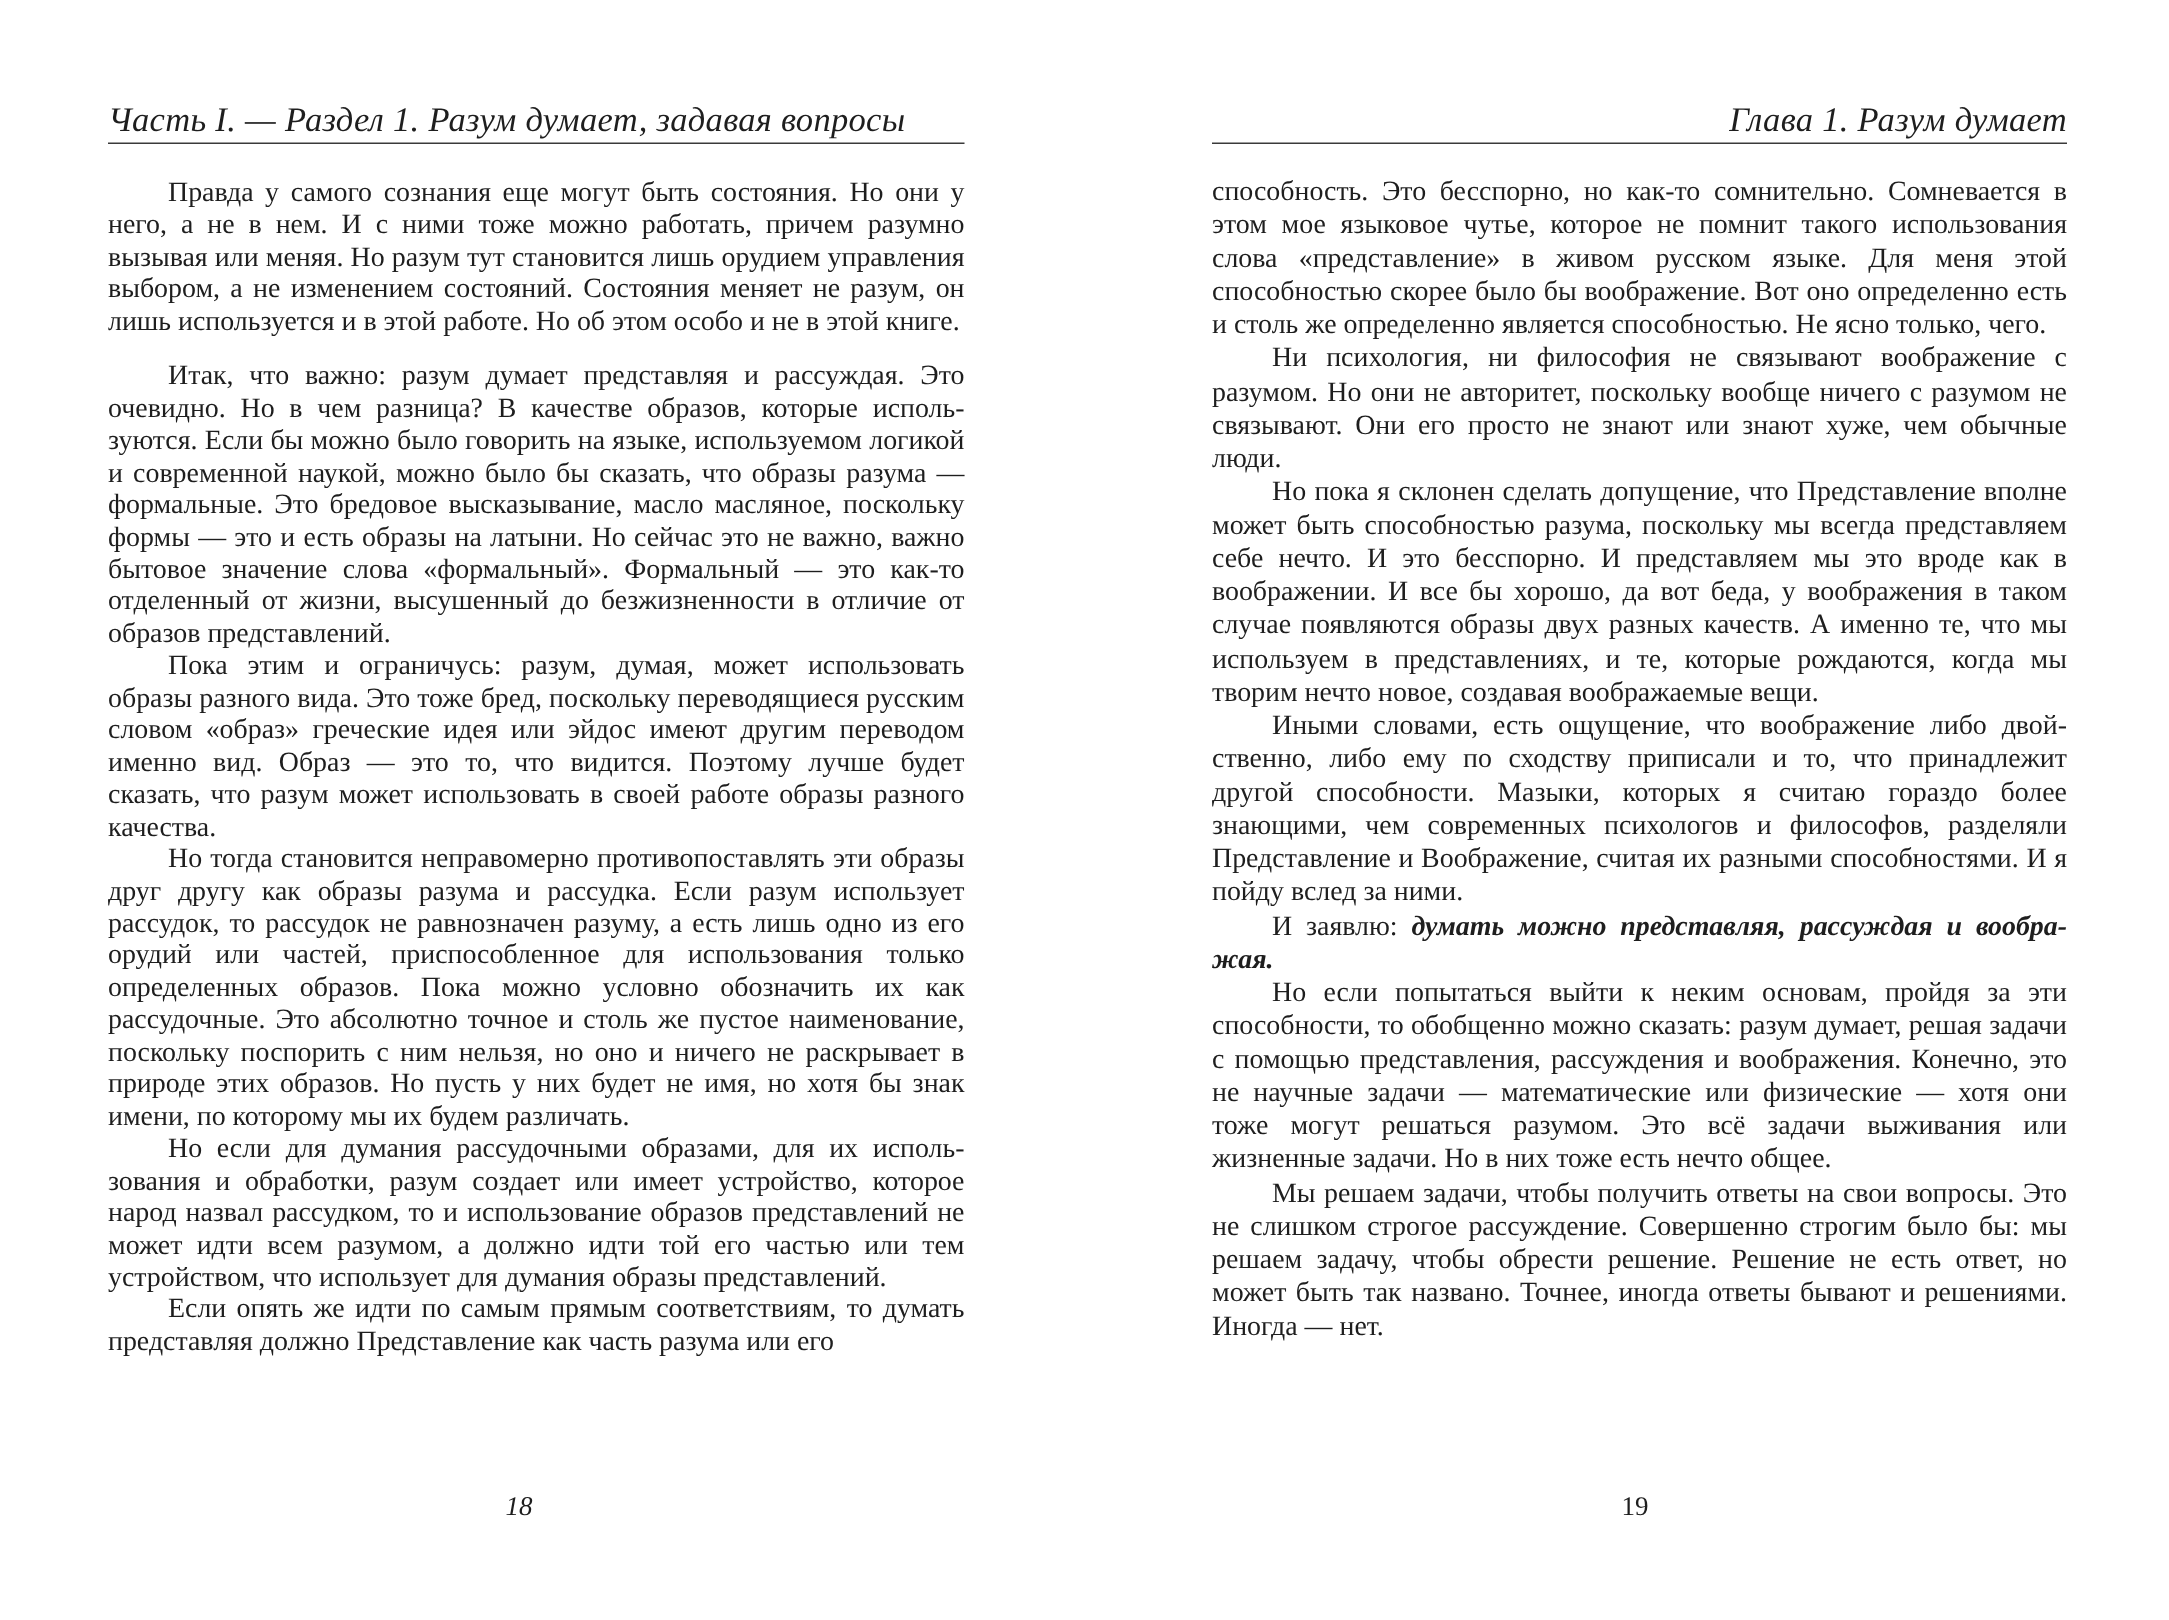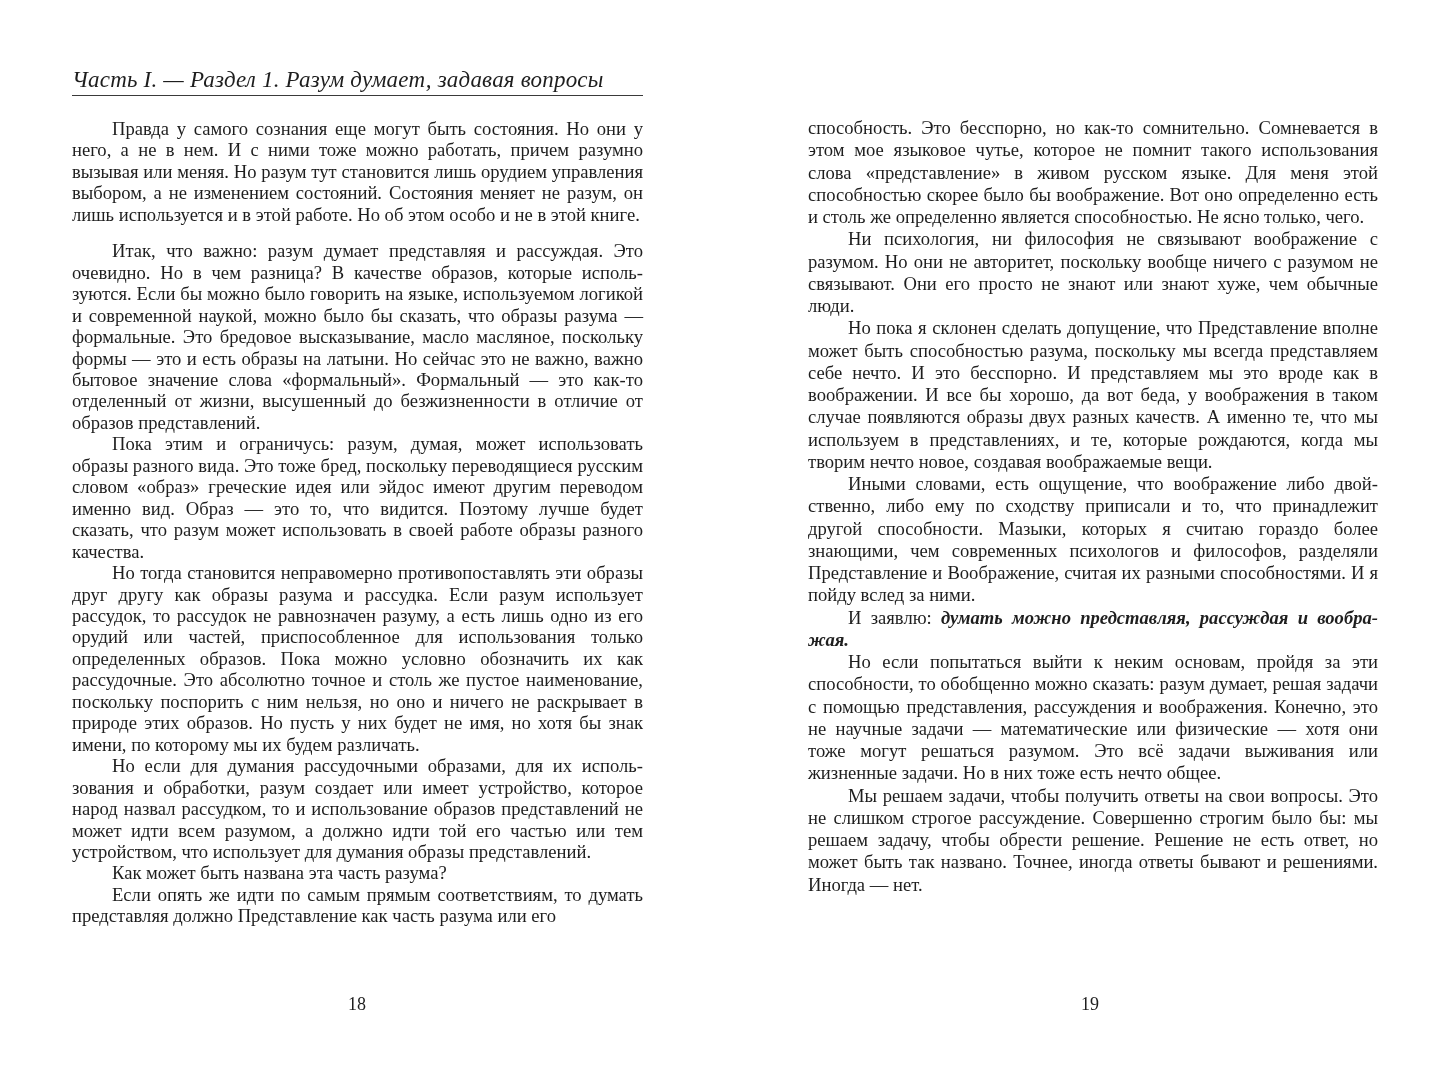"Глава 1. Разум думает" div.running-head { html: none -> <div>Глава 1. Разум думает</div> }
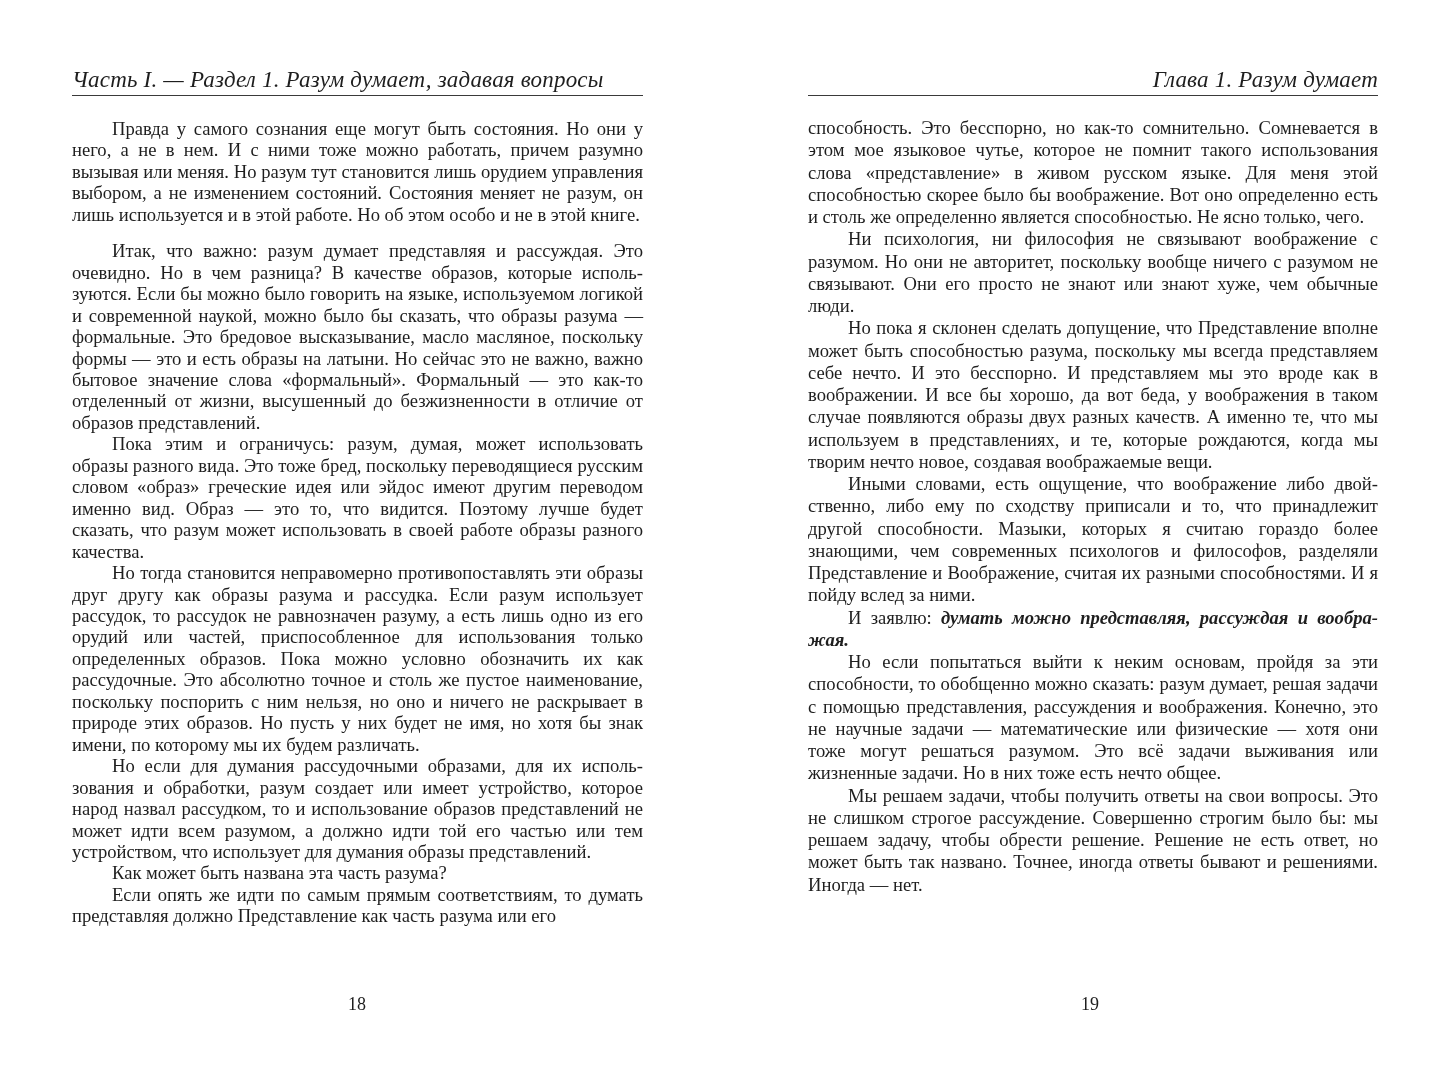"Как может быть названа эта" p.para { html: <p>Как может быть названа эта часть разума?</p> -> none }
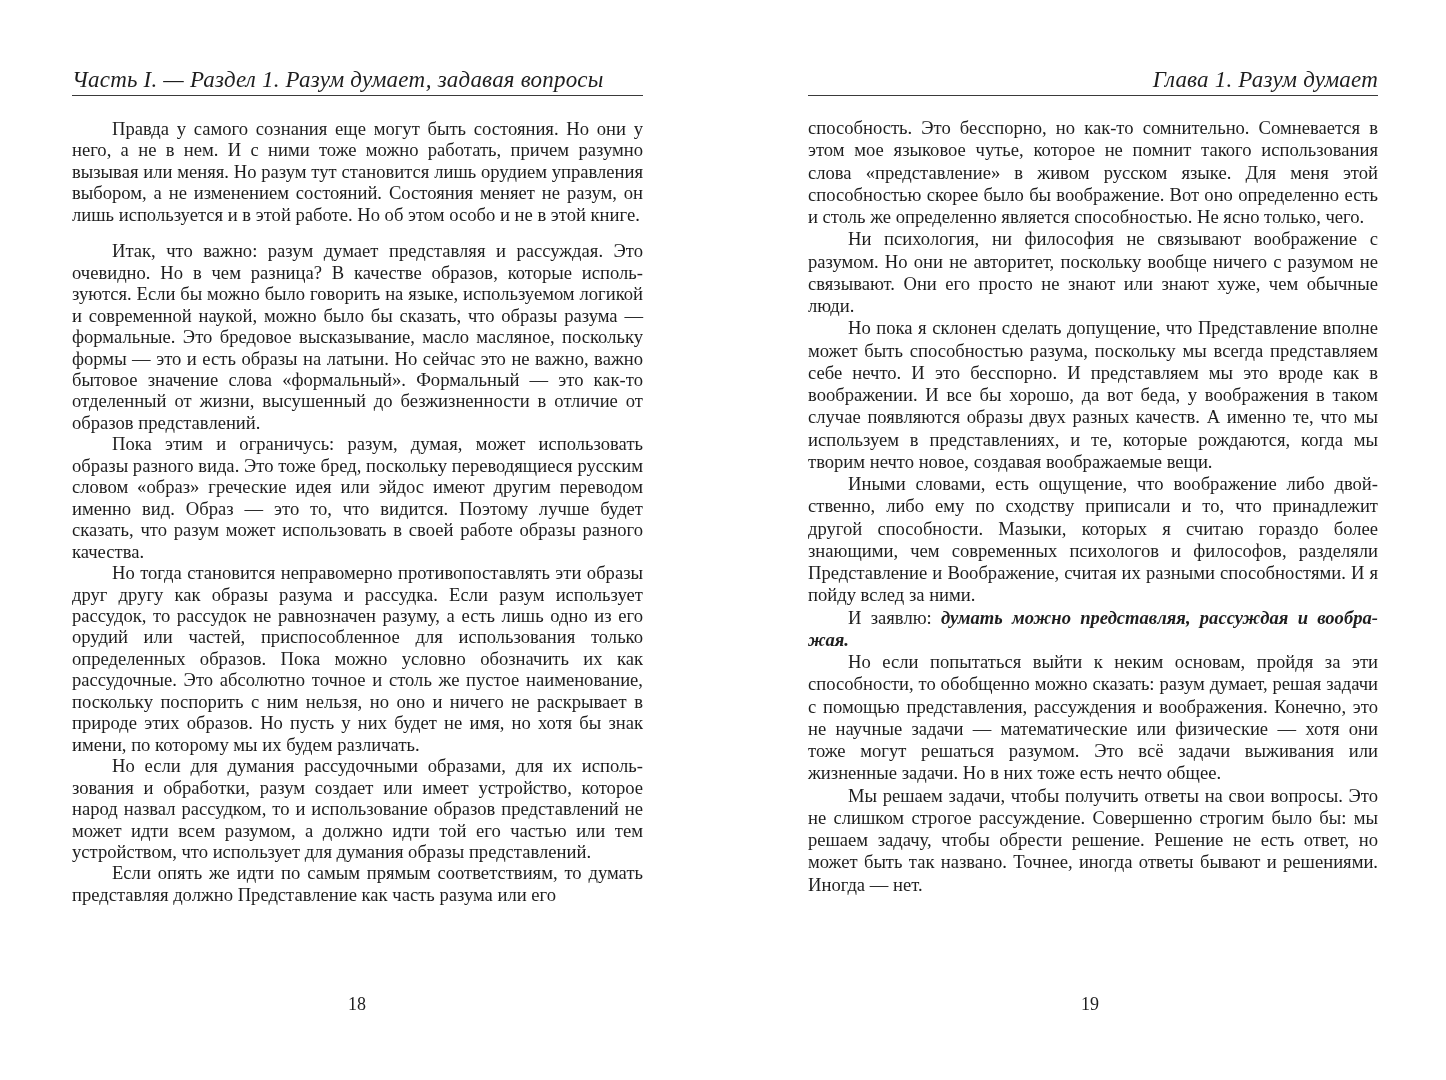"18" .page-left .page-number { font-style: none -> italic; left: 255px -> 244px }
